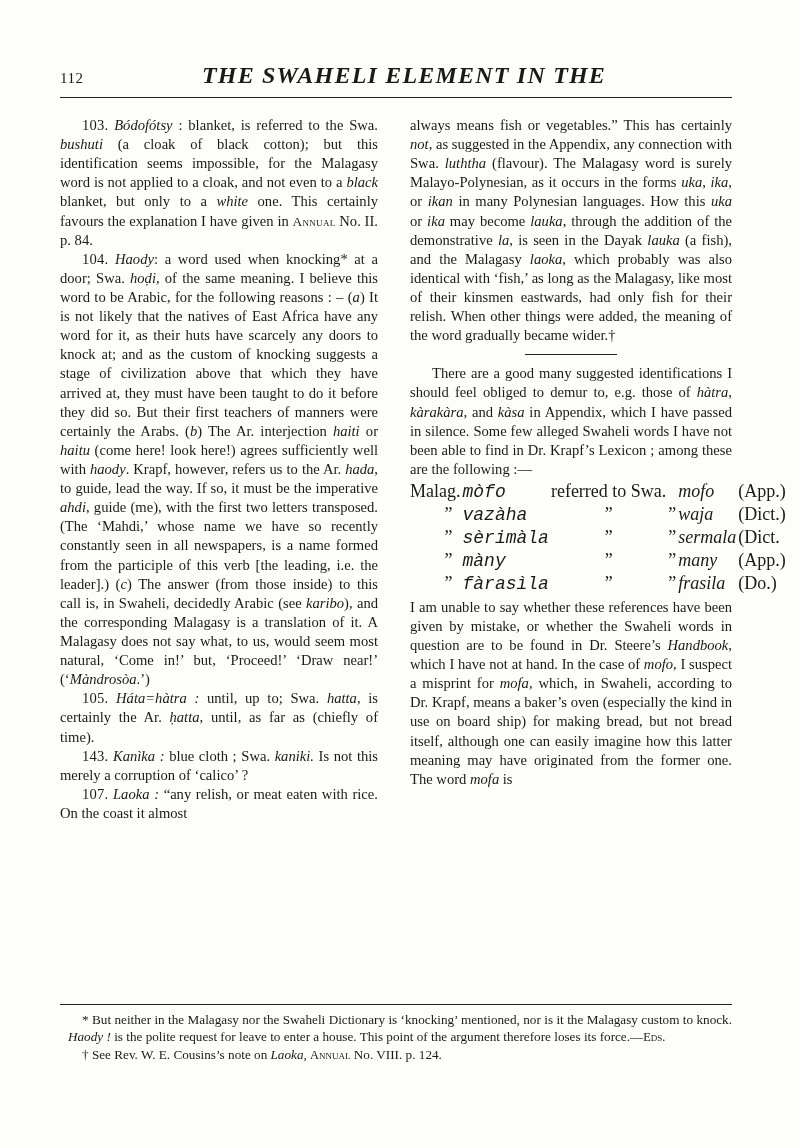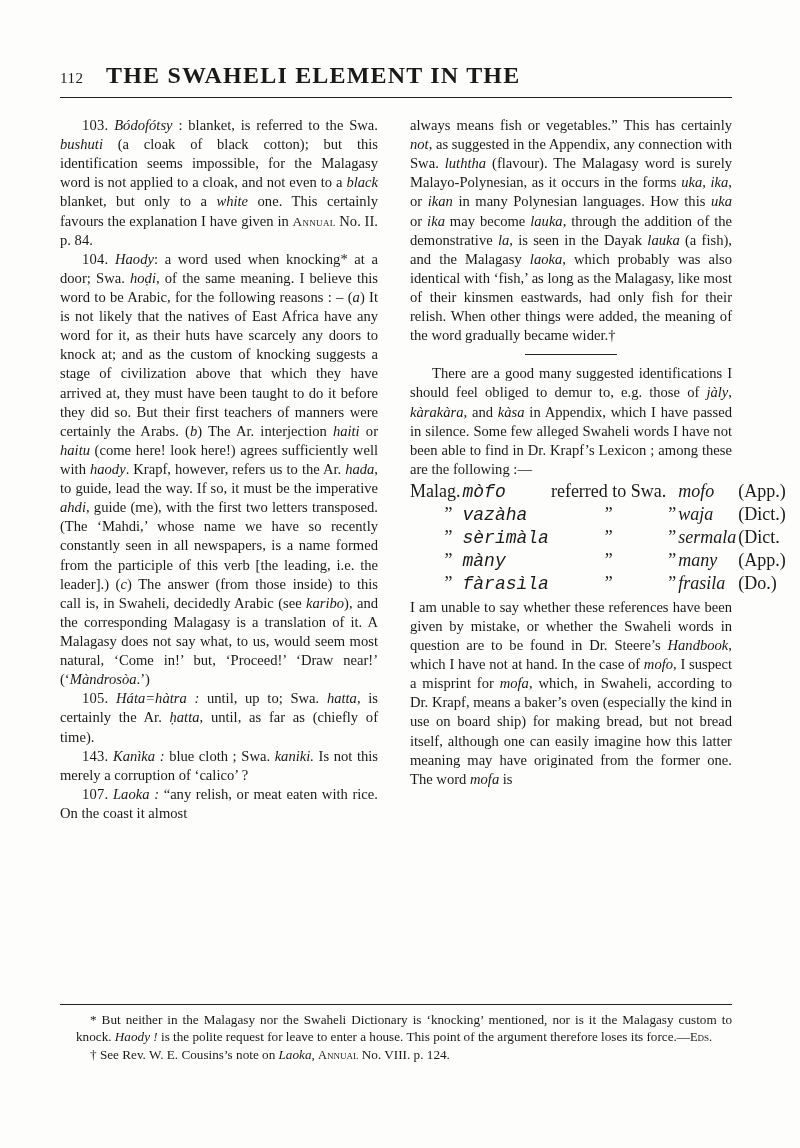"THE SWAHELI ELEMENT IN THE" .running-title { font-style: none -> italic; text-align: left -> center }
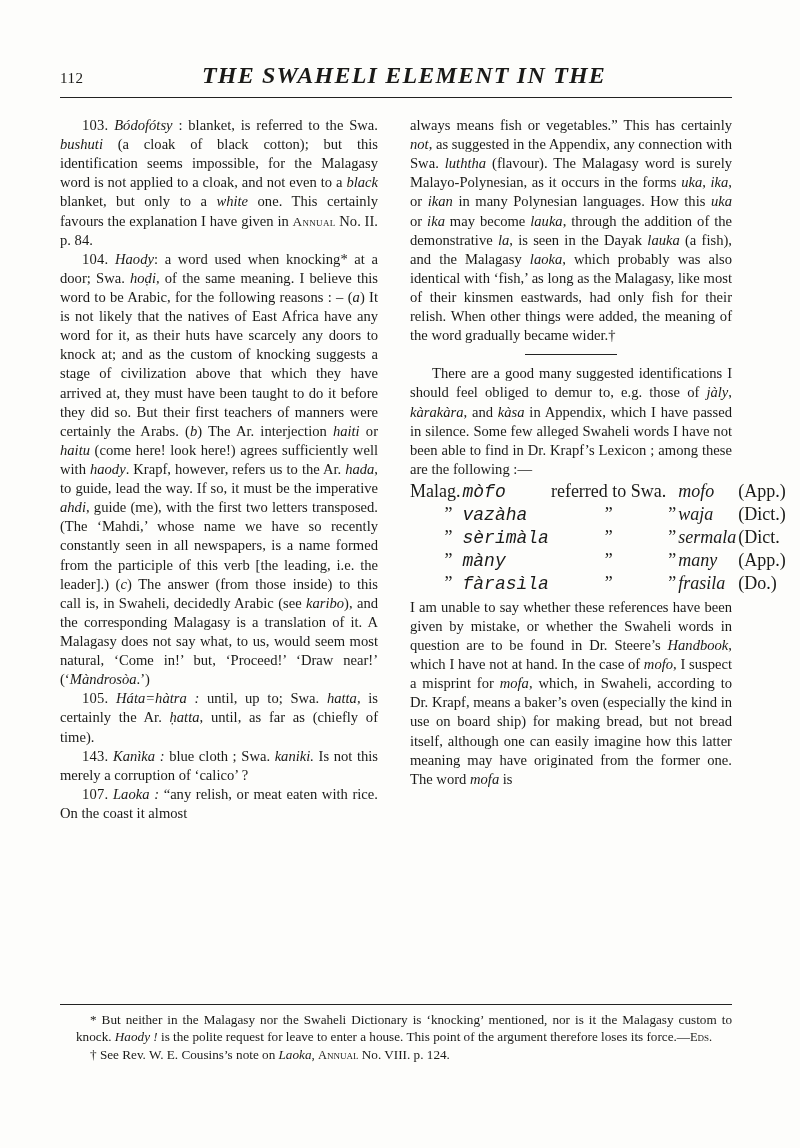"jàly" i { text: jàly -> hàtra }
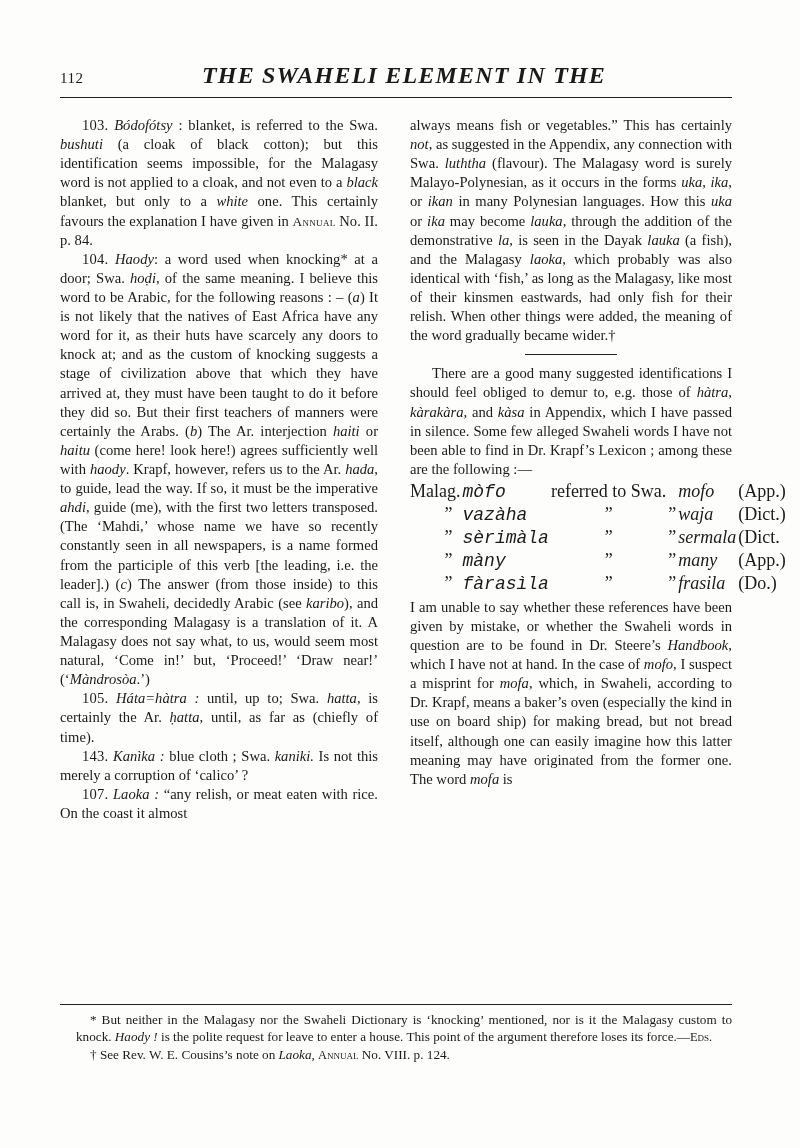"* But neither in the" .footnotes p { margin: 0 0 1px 16px -> 0 0 1px 8px }
